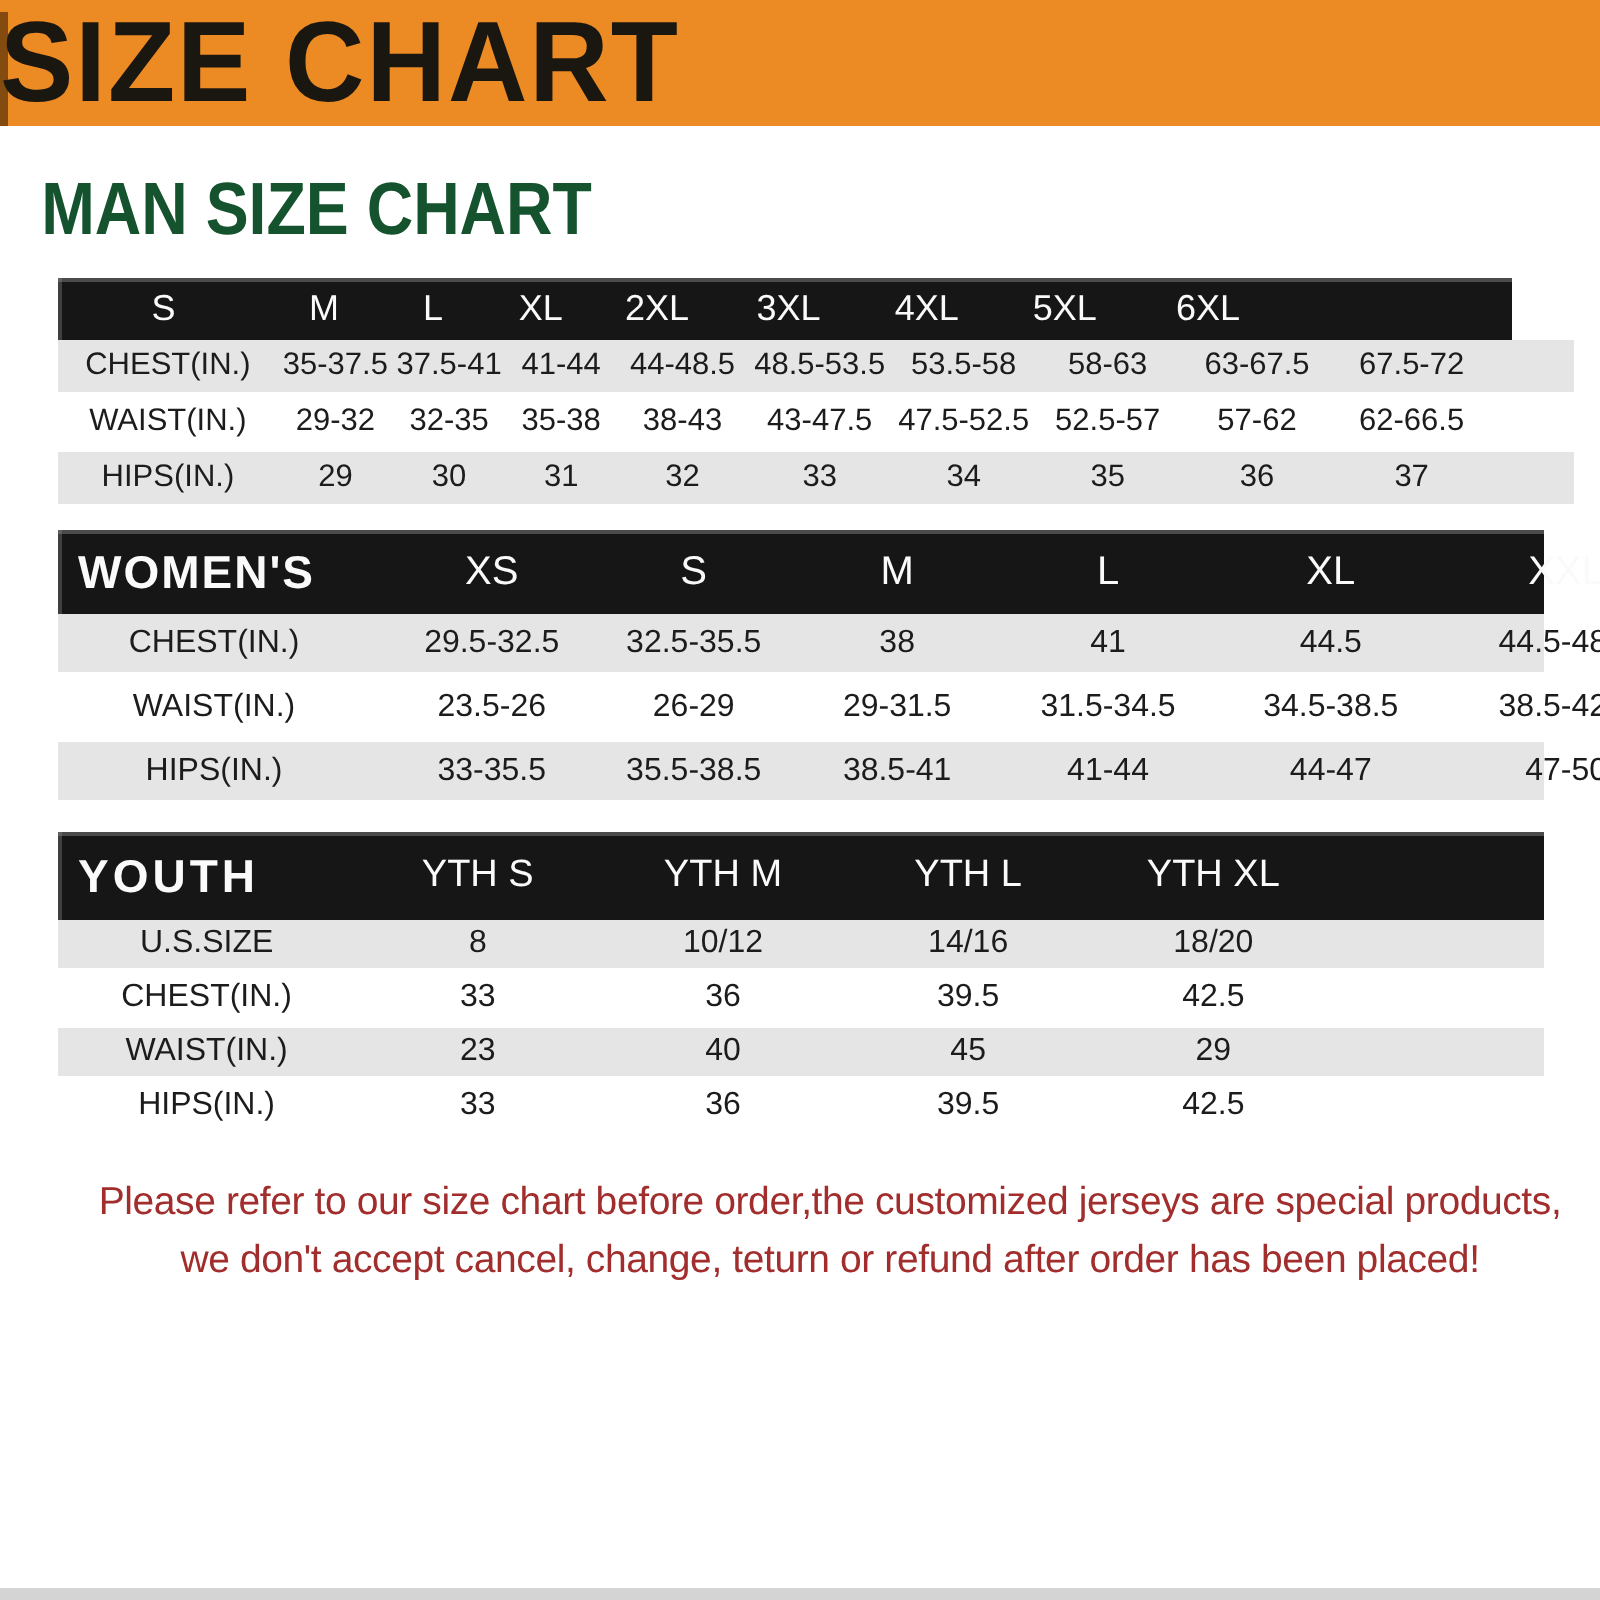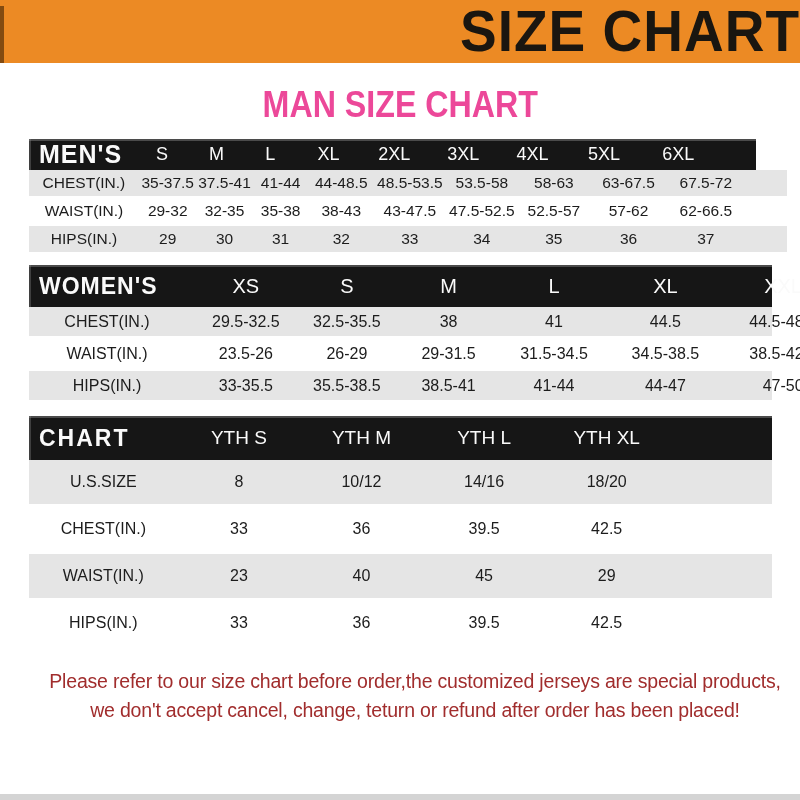"SIZE CHART" .banner { justify-content: flex-end -> flex-start }
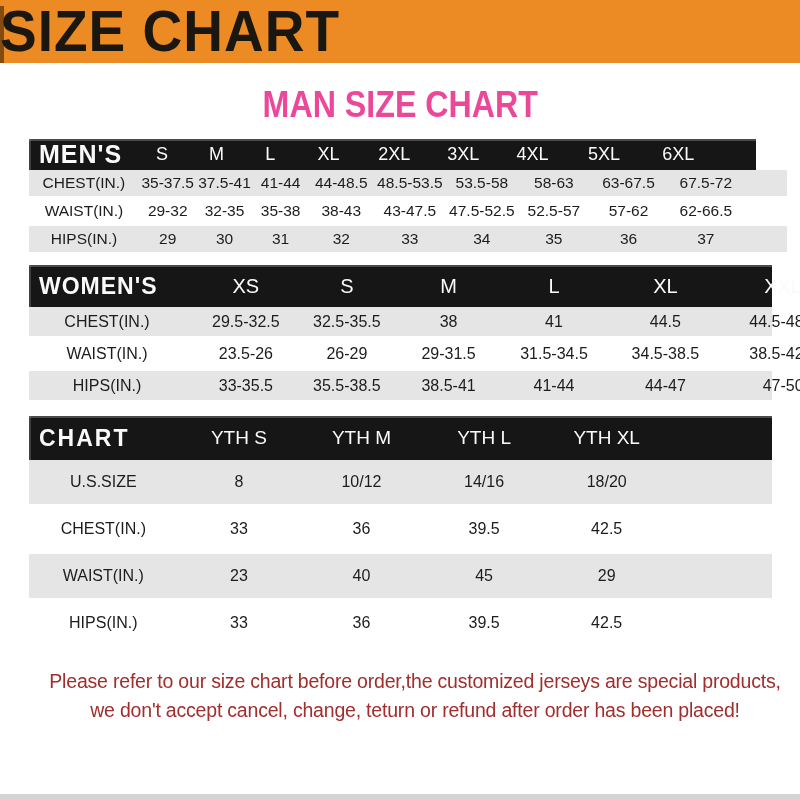"MAN SIZE CHART" .section-title { color: #ec4899 -> #14532d; text-align: center -> left }
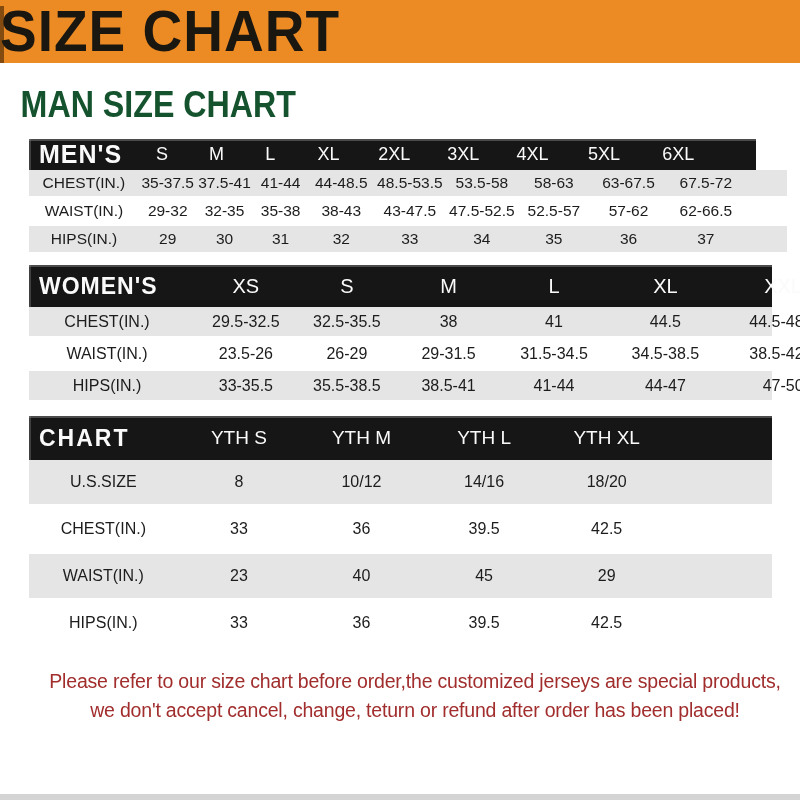"MEN'S" div.hlabel { html: <div>MEN'S</div> -> none }
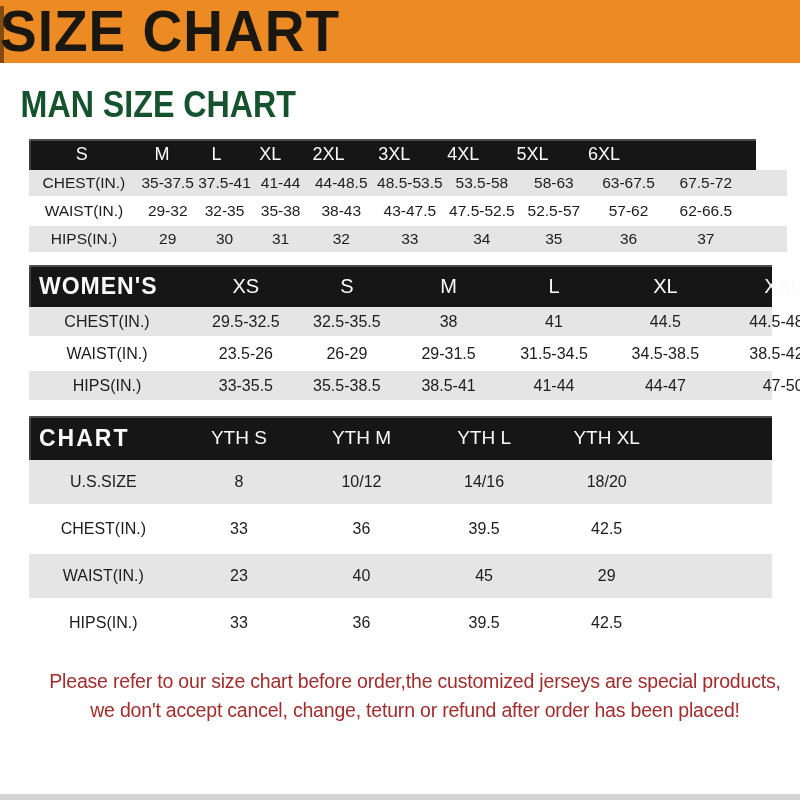"CHART" div.hlabel { text: CHART -> YOUTH }
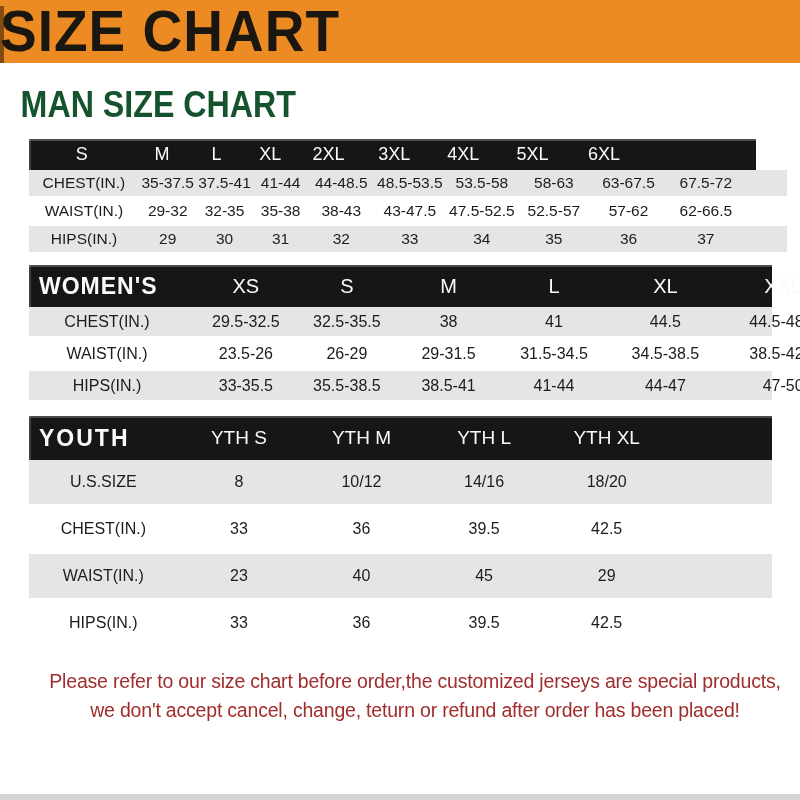"U.S.SIZE" .youth-table .tdata { height: 44px -> 24px }
